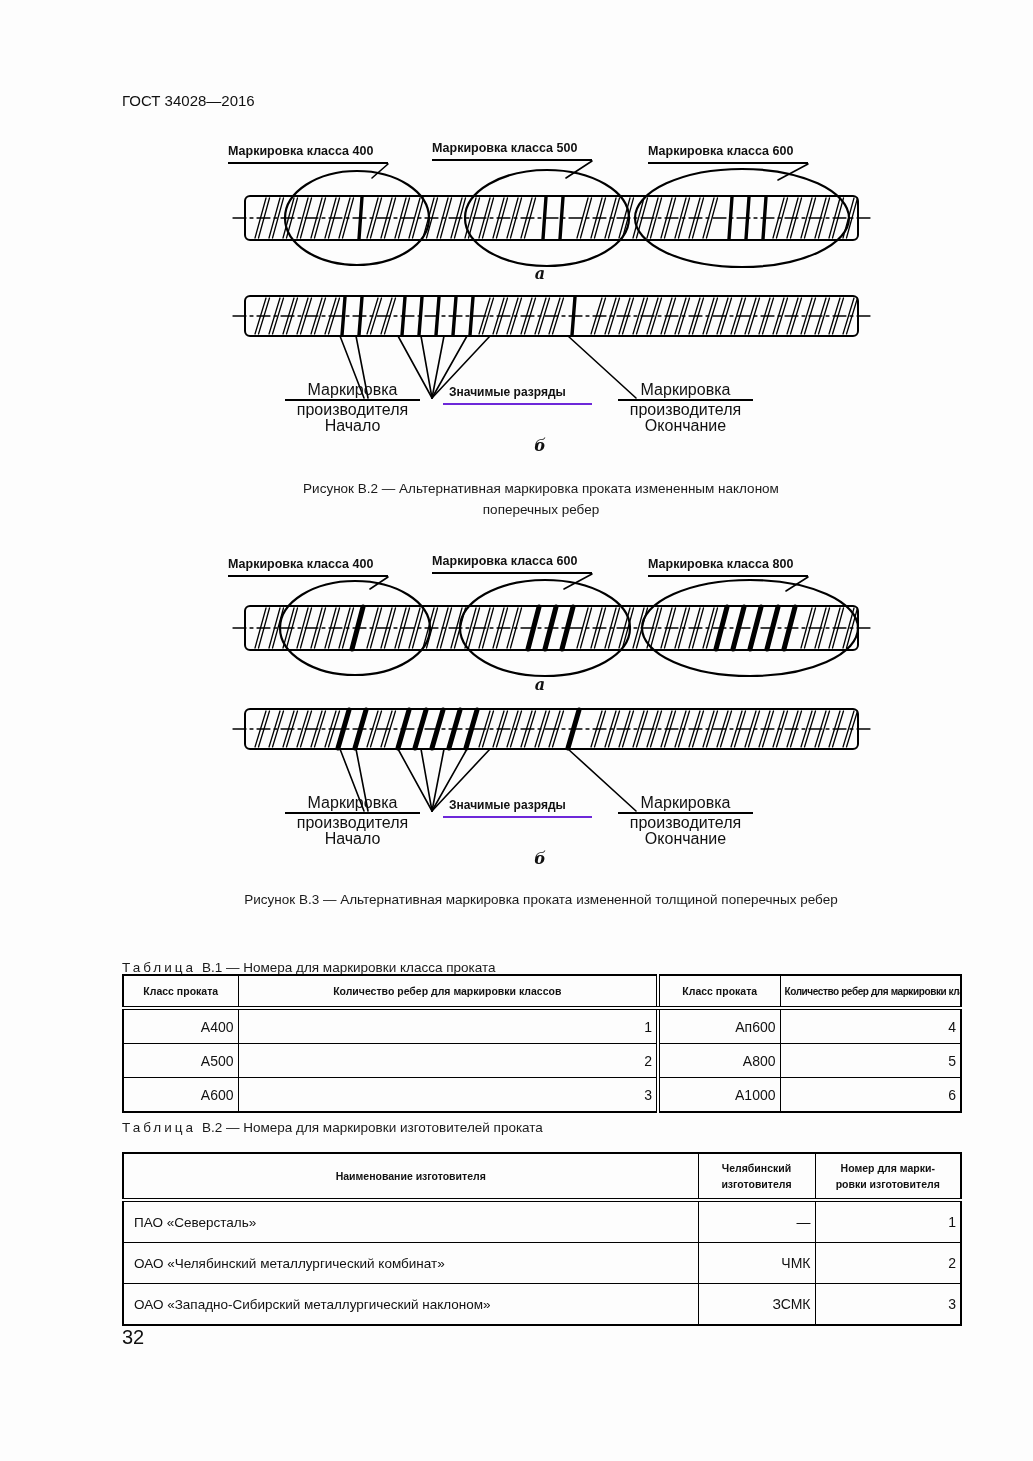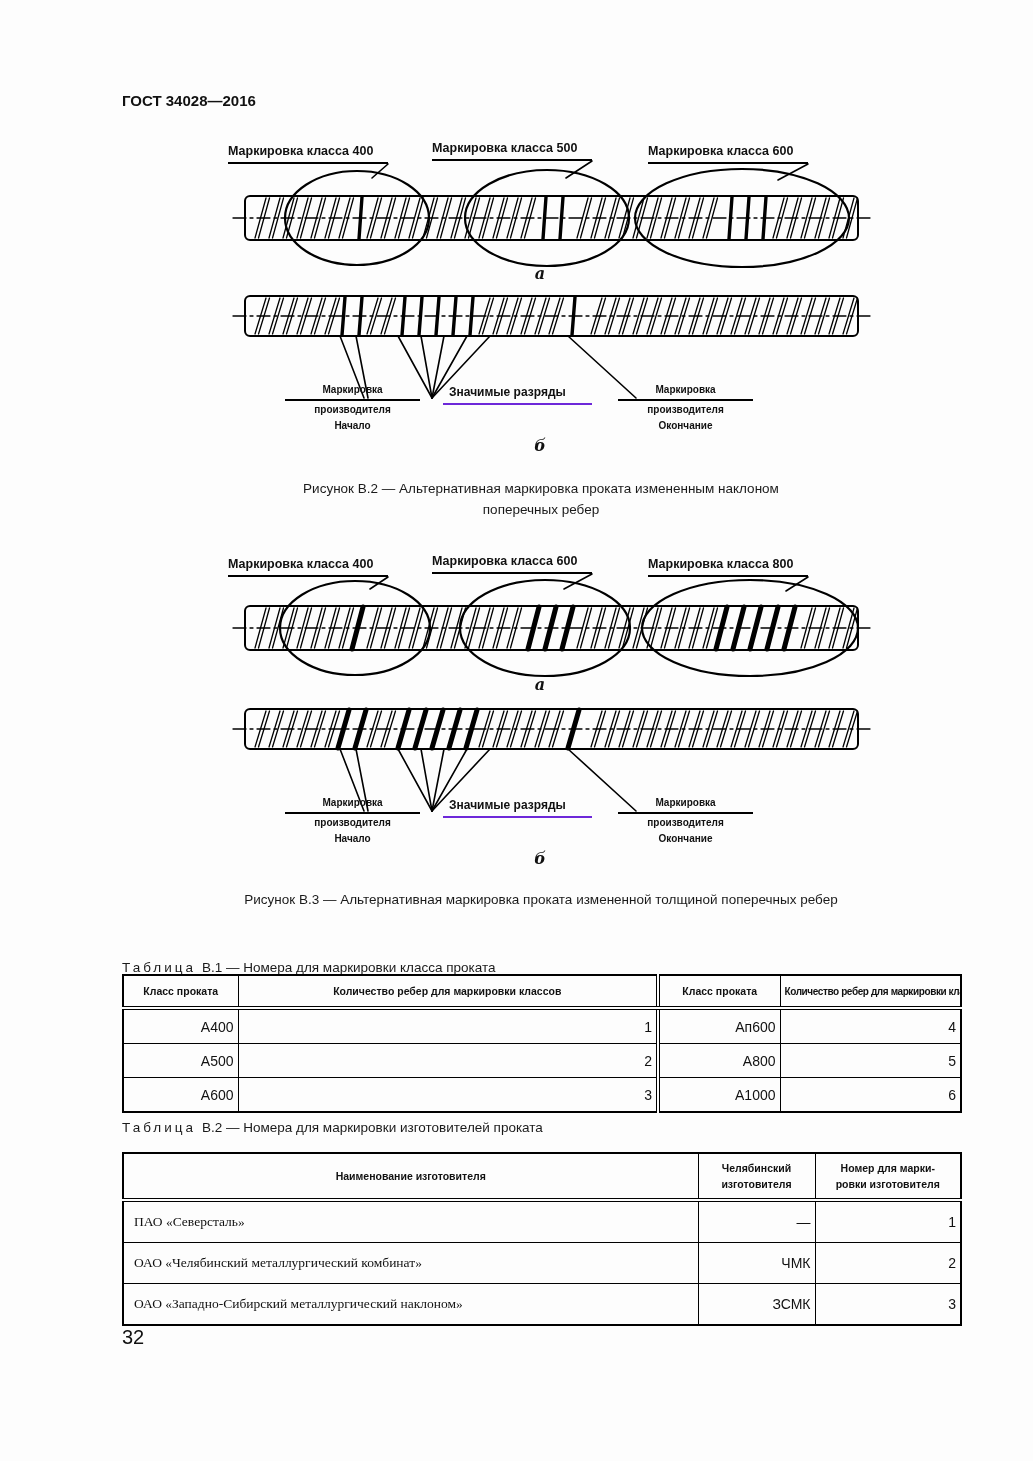"ГОСТ 34028—2016" .doc-header { font-weight: bold -> normal }
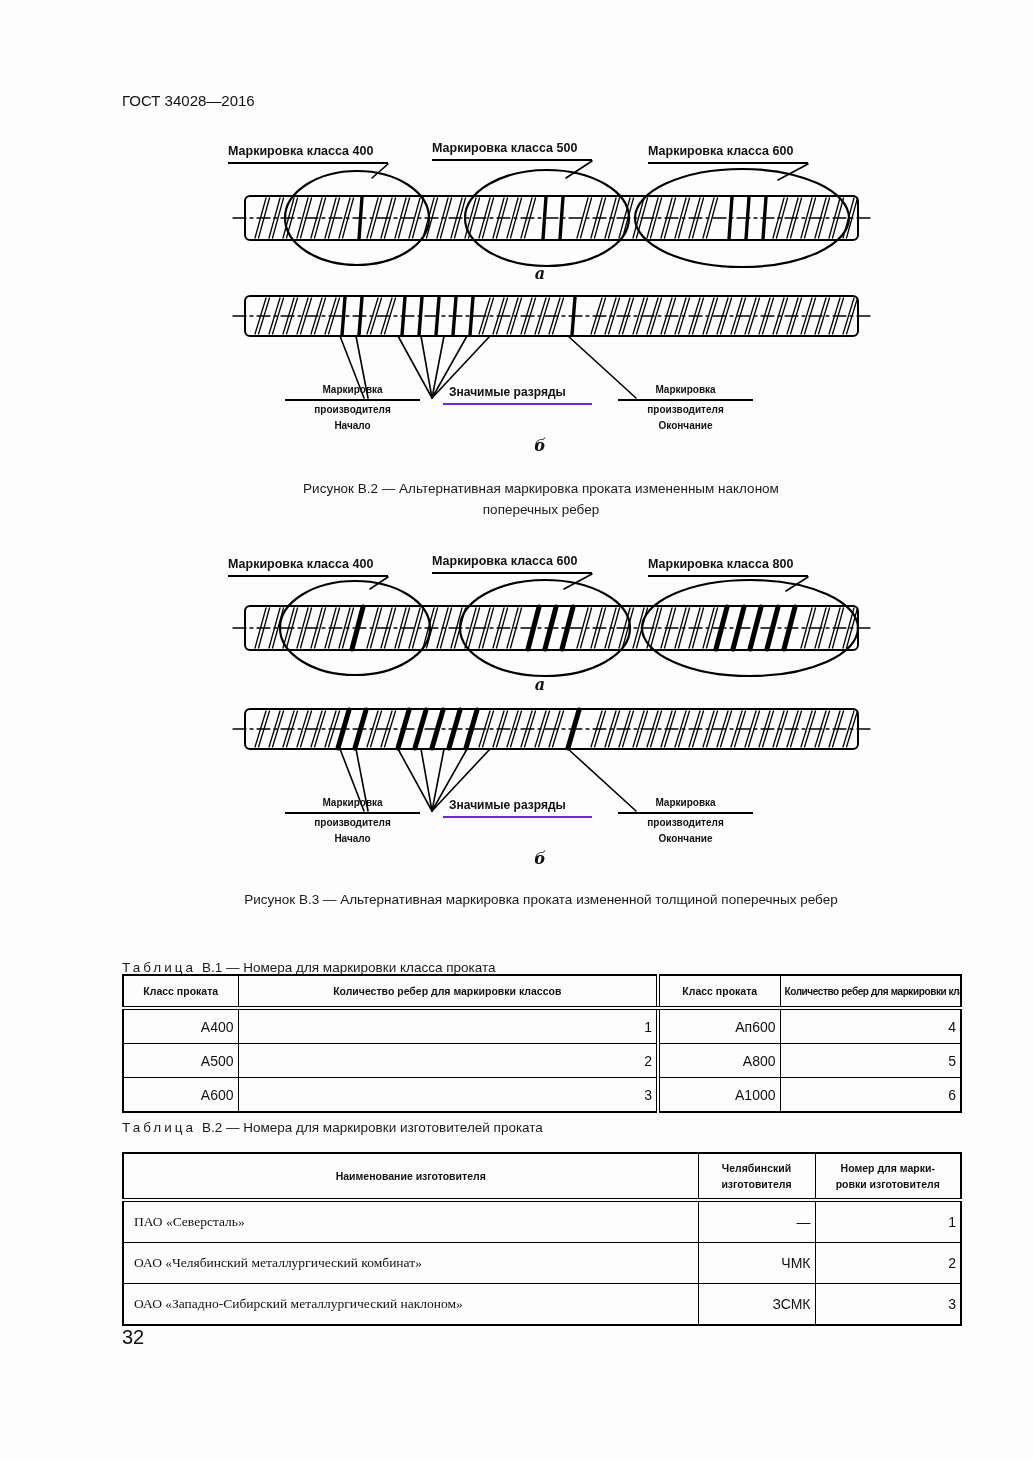"Маркировка" .callout { font-size: 10px -> 16px; font-weight: bold -> normal }
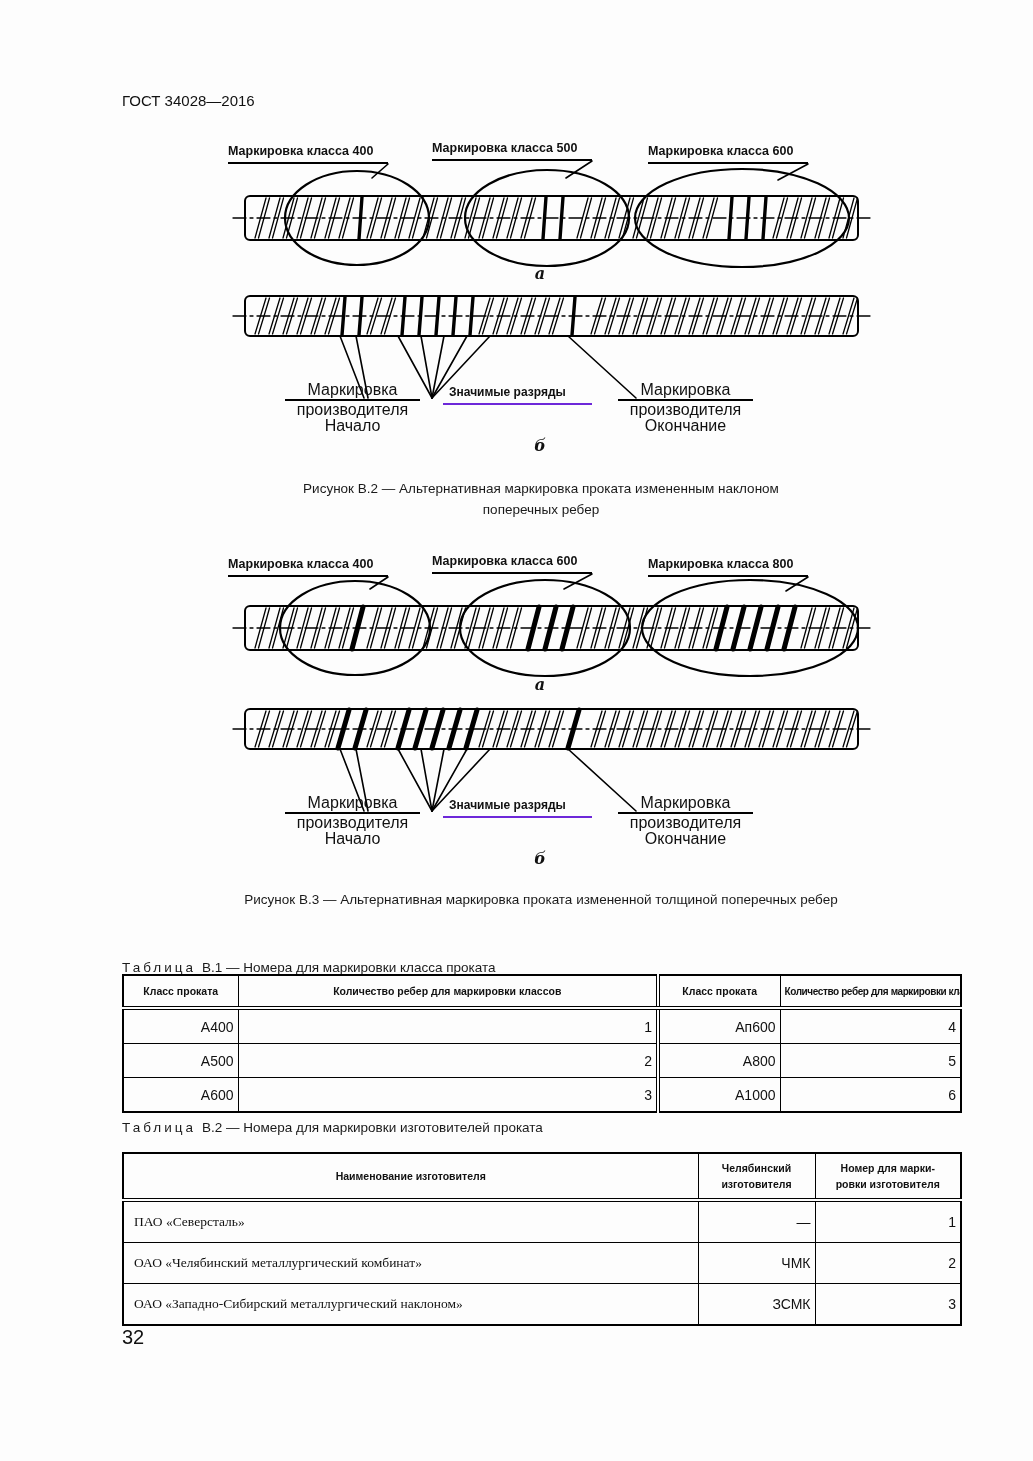"ПАО «Северсталь»" .tbl2 td.name { font-family: Liberation Serif, serif -> none }
